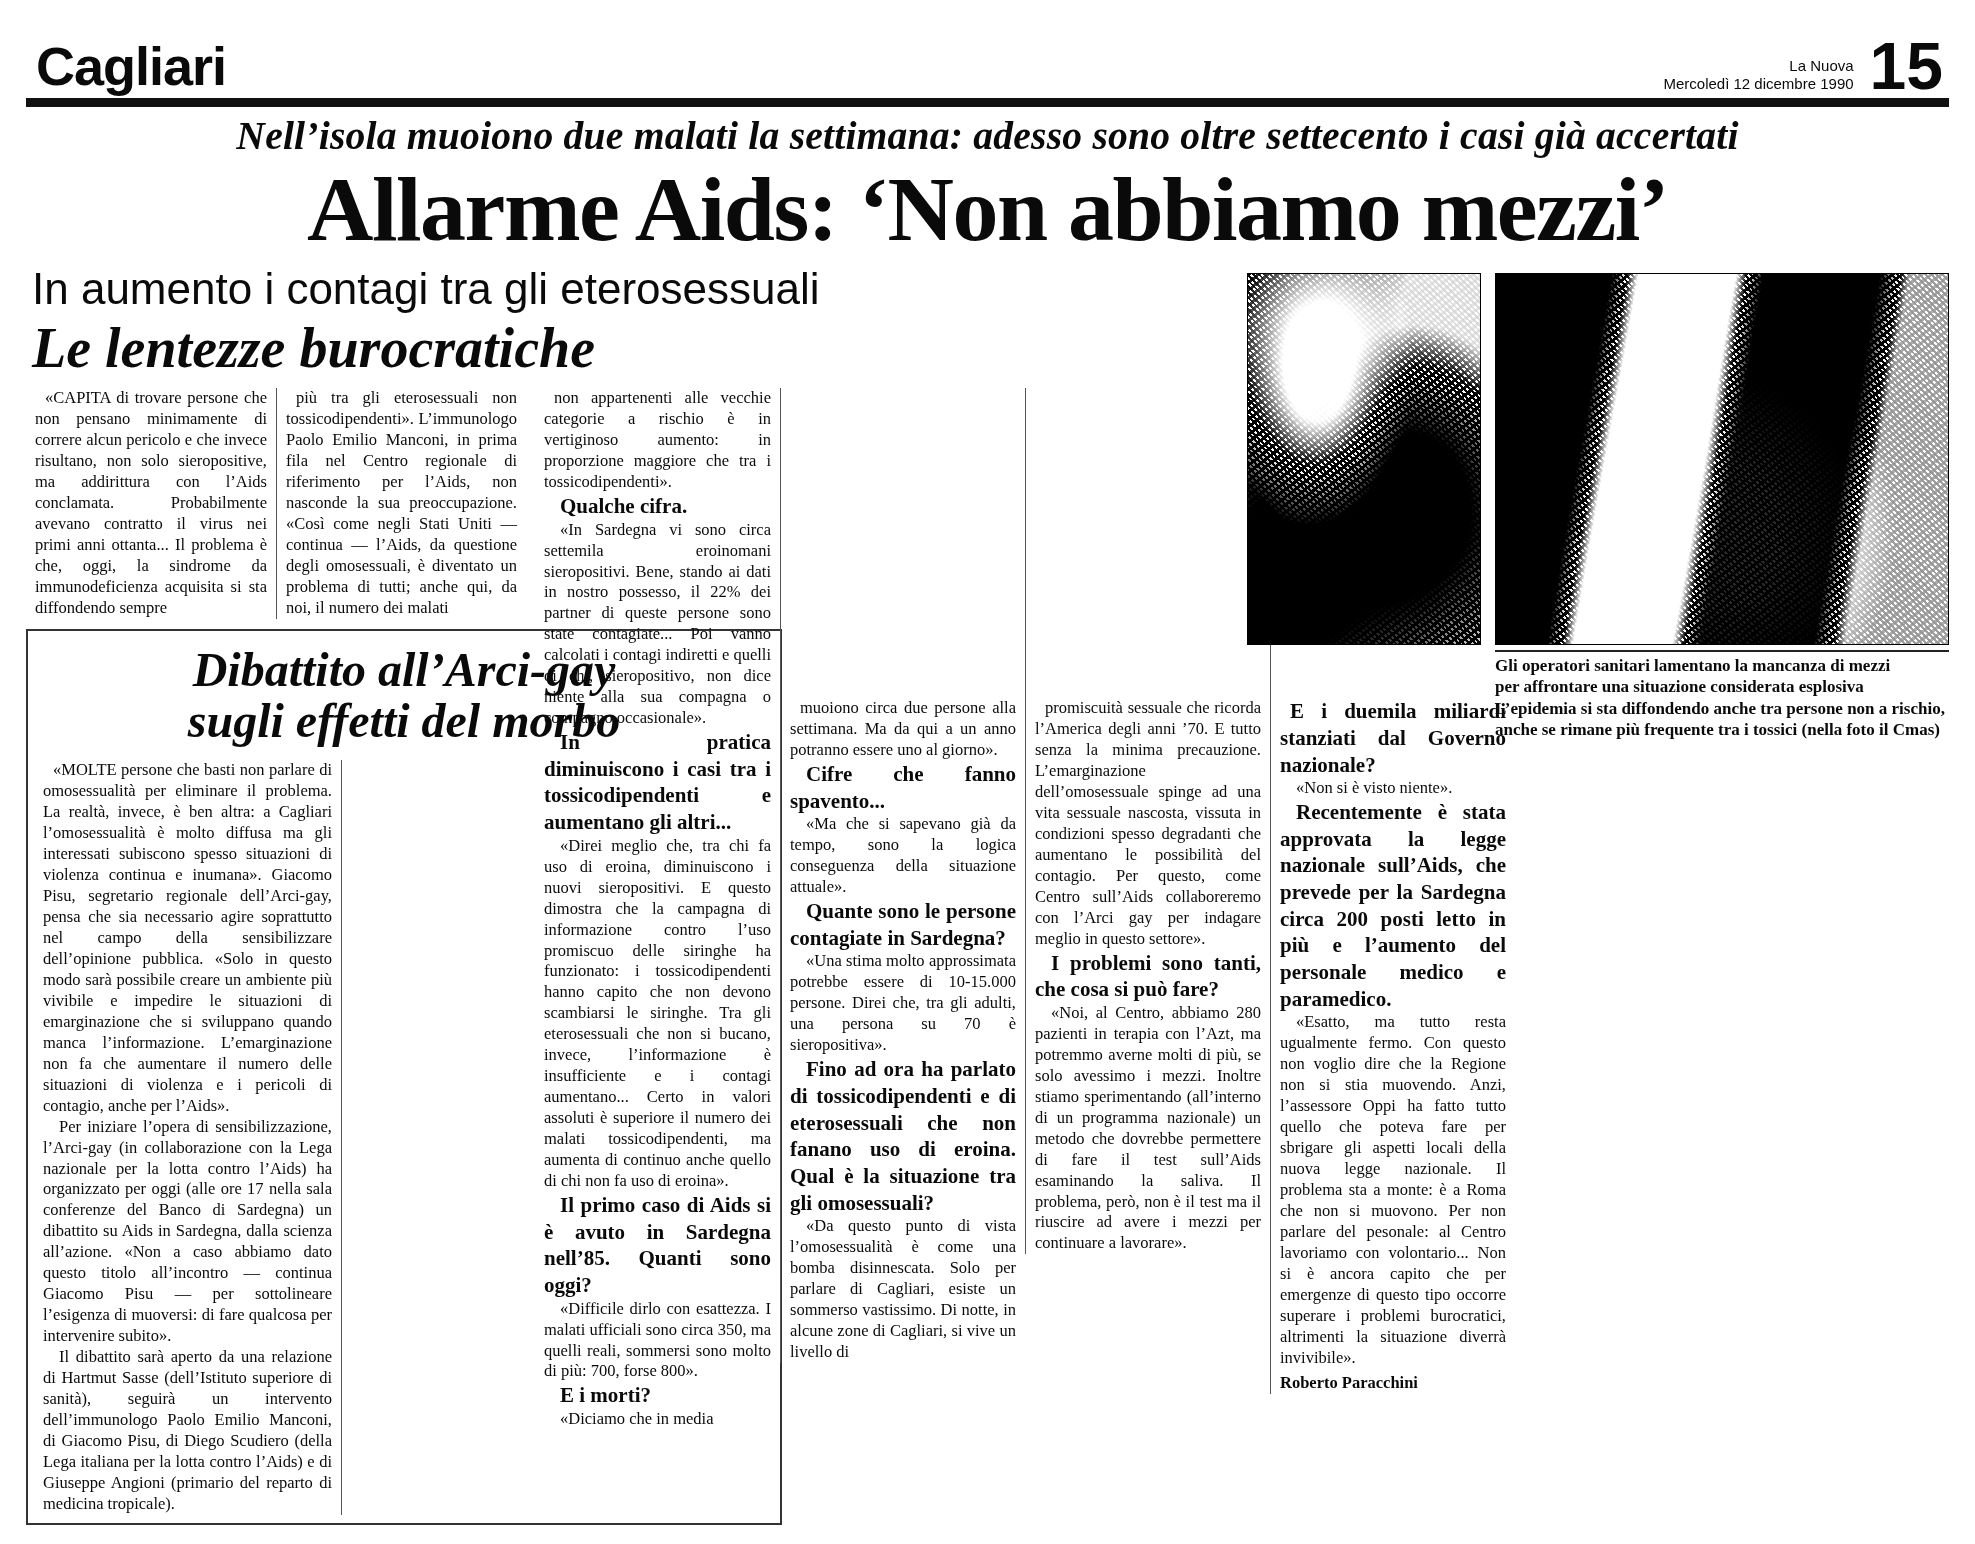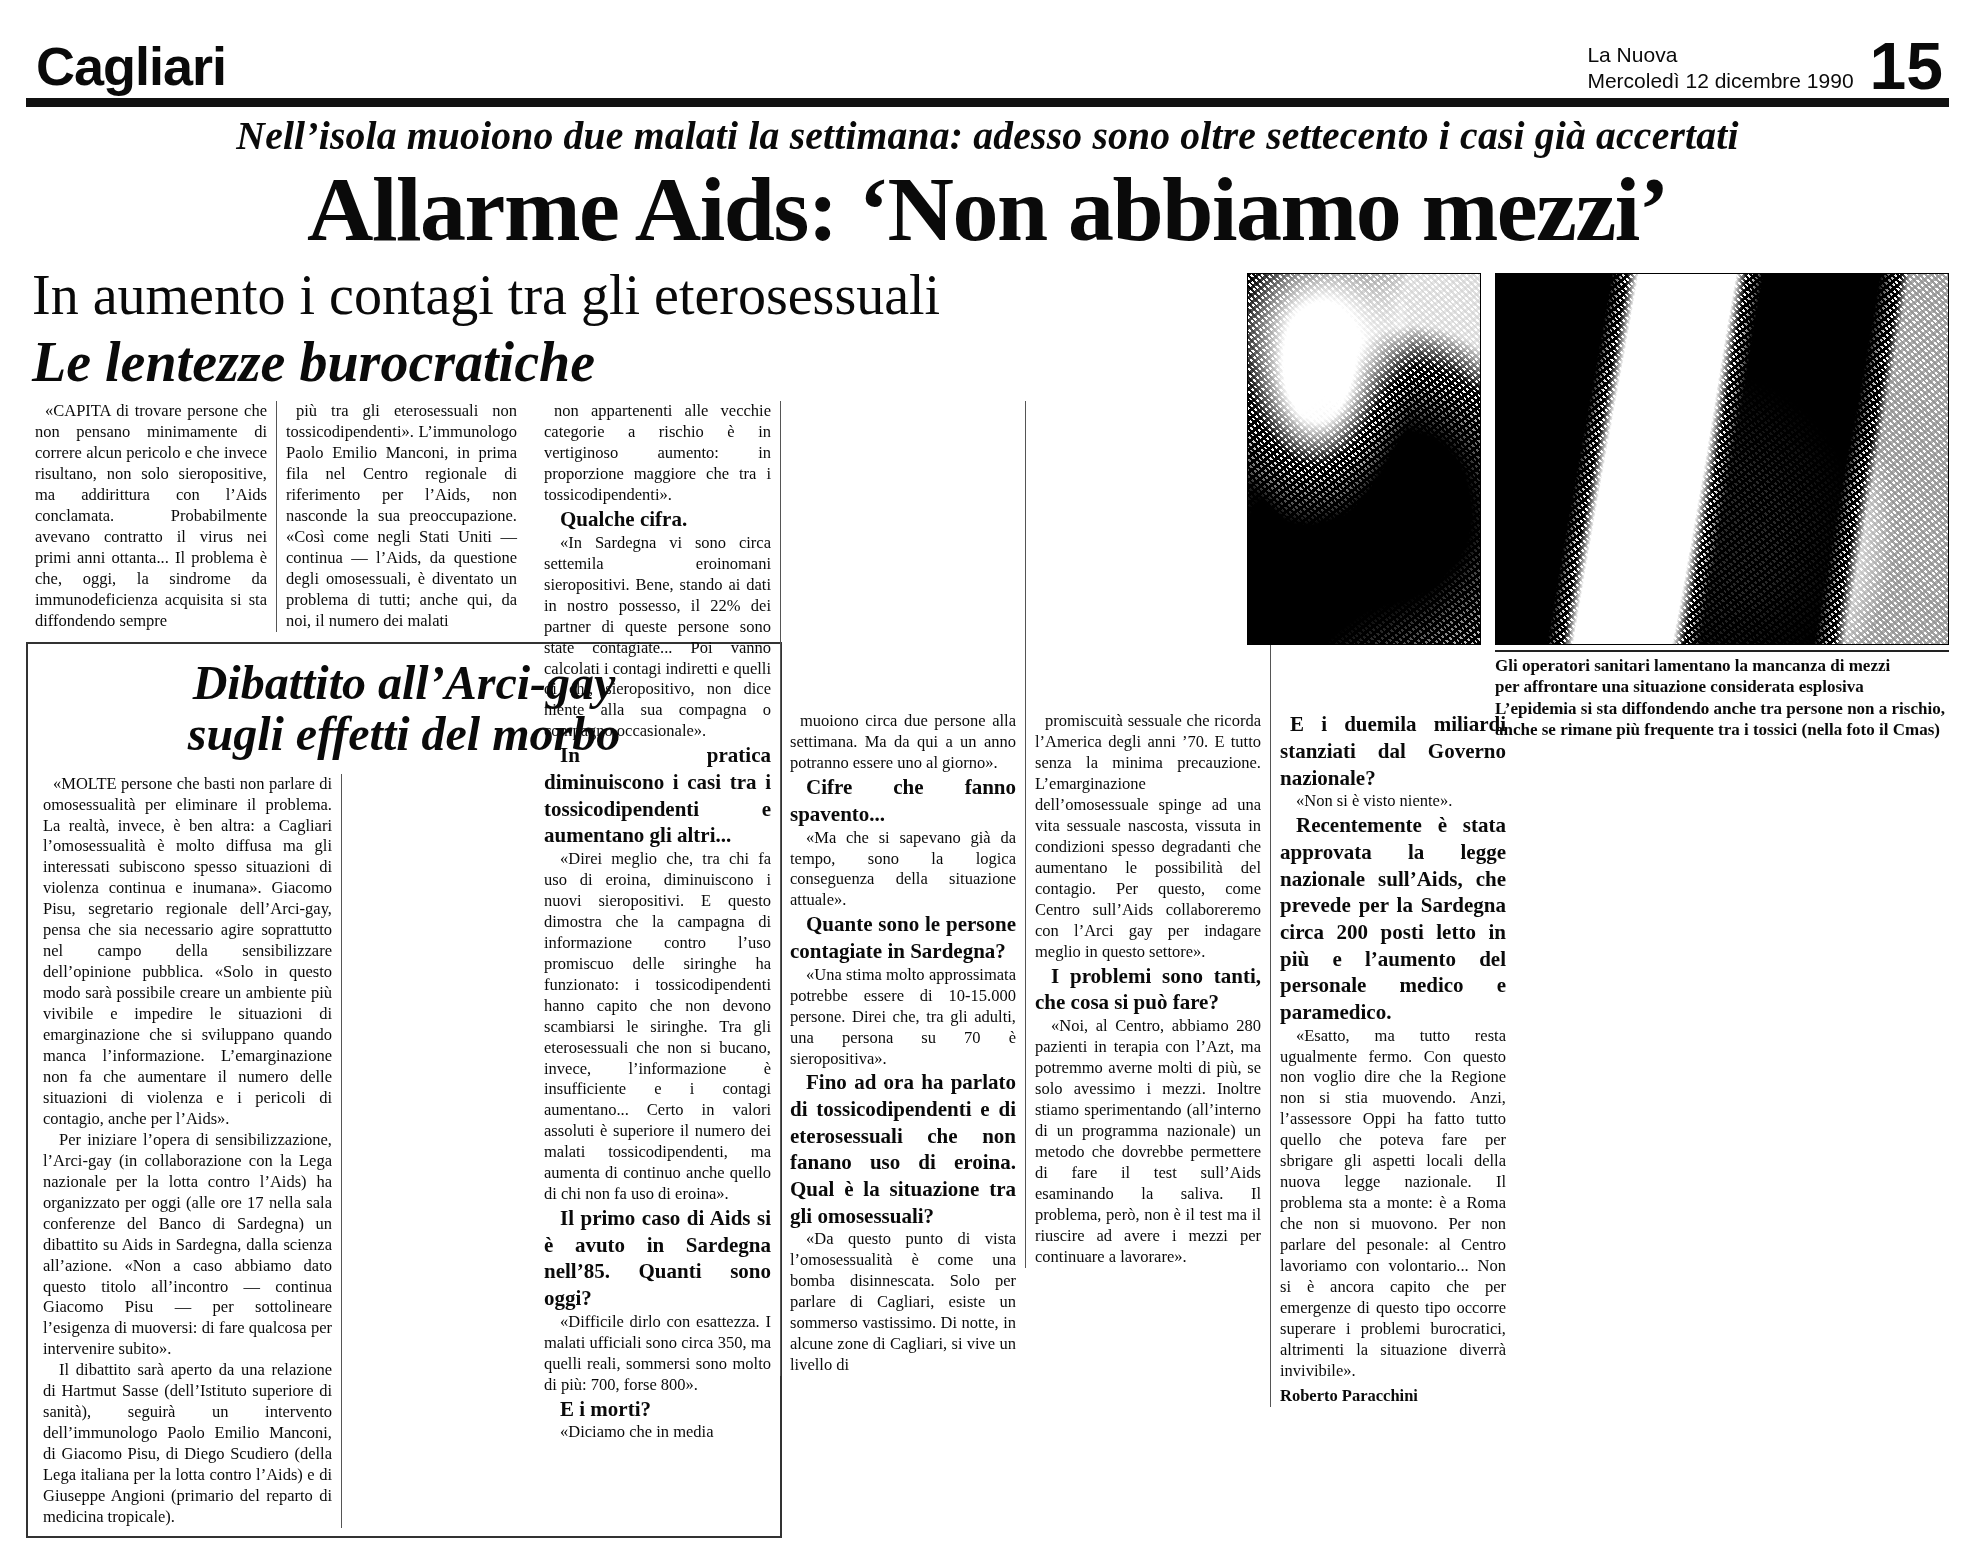"La Nuova" .masthead-dates { font-size: 21px -> 15px; text-align: left -> right }
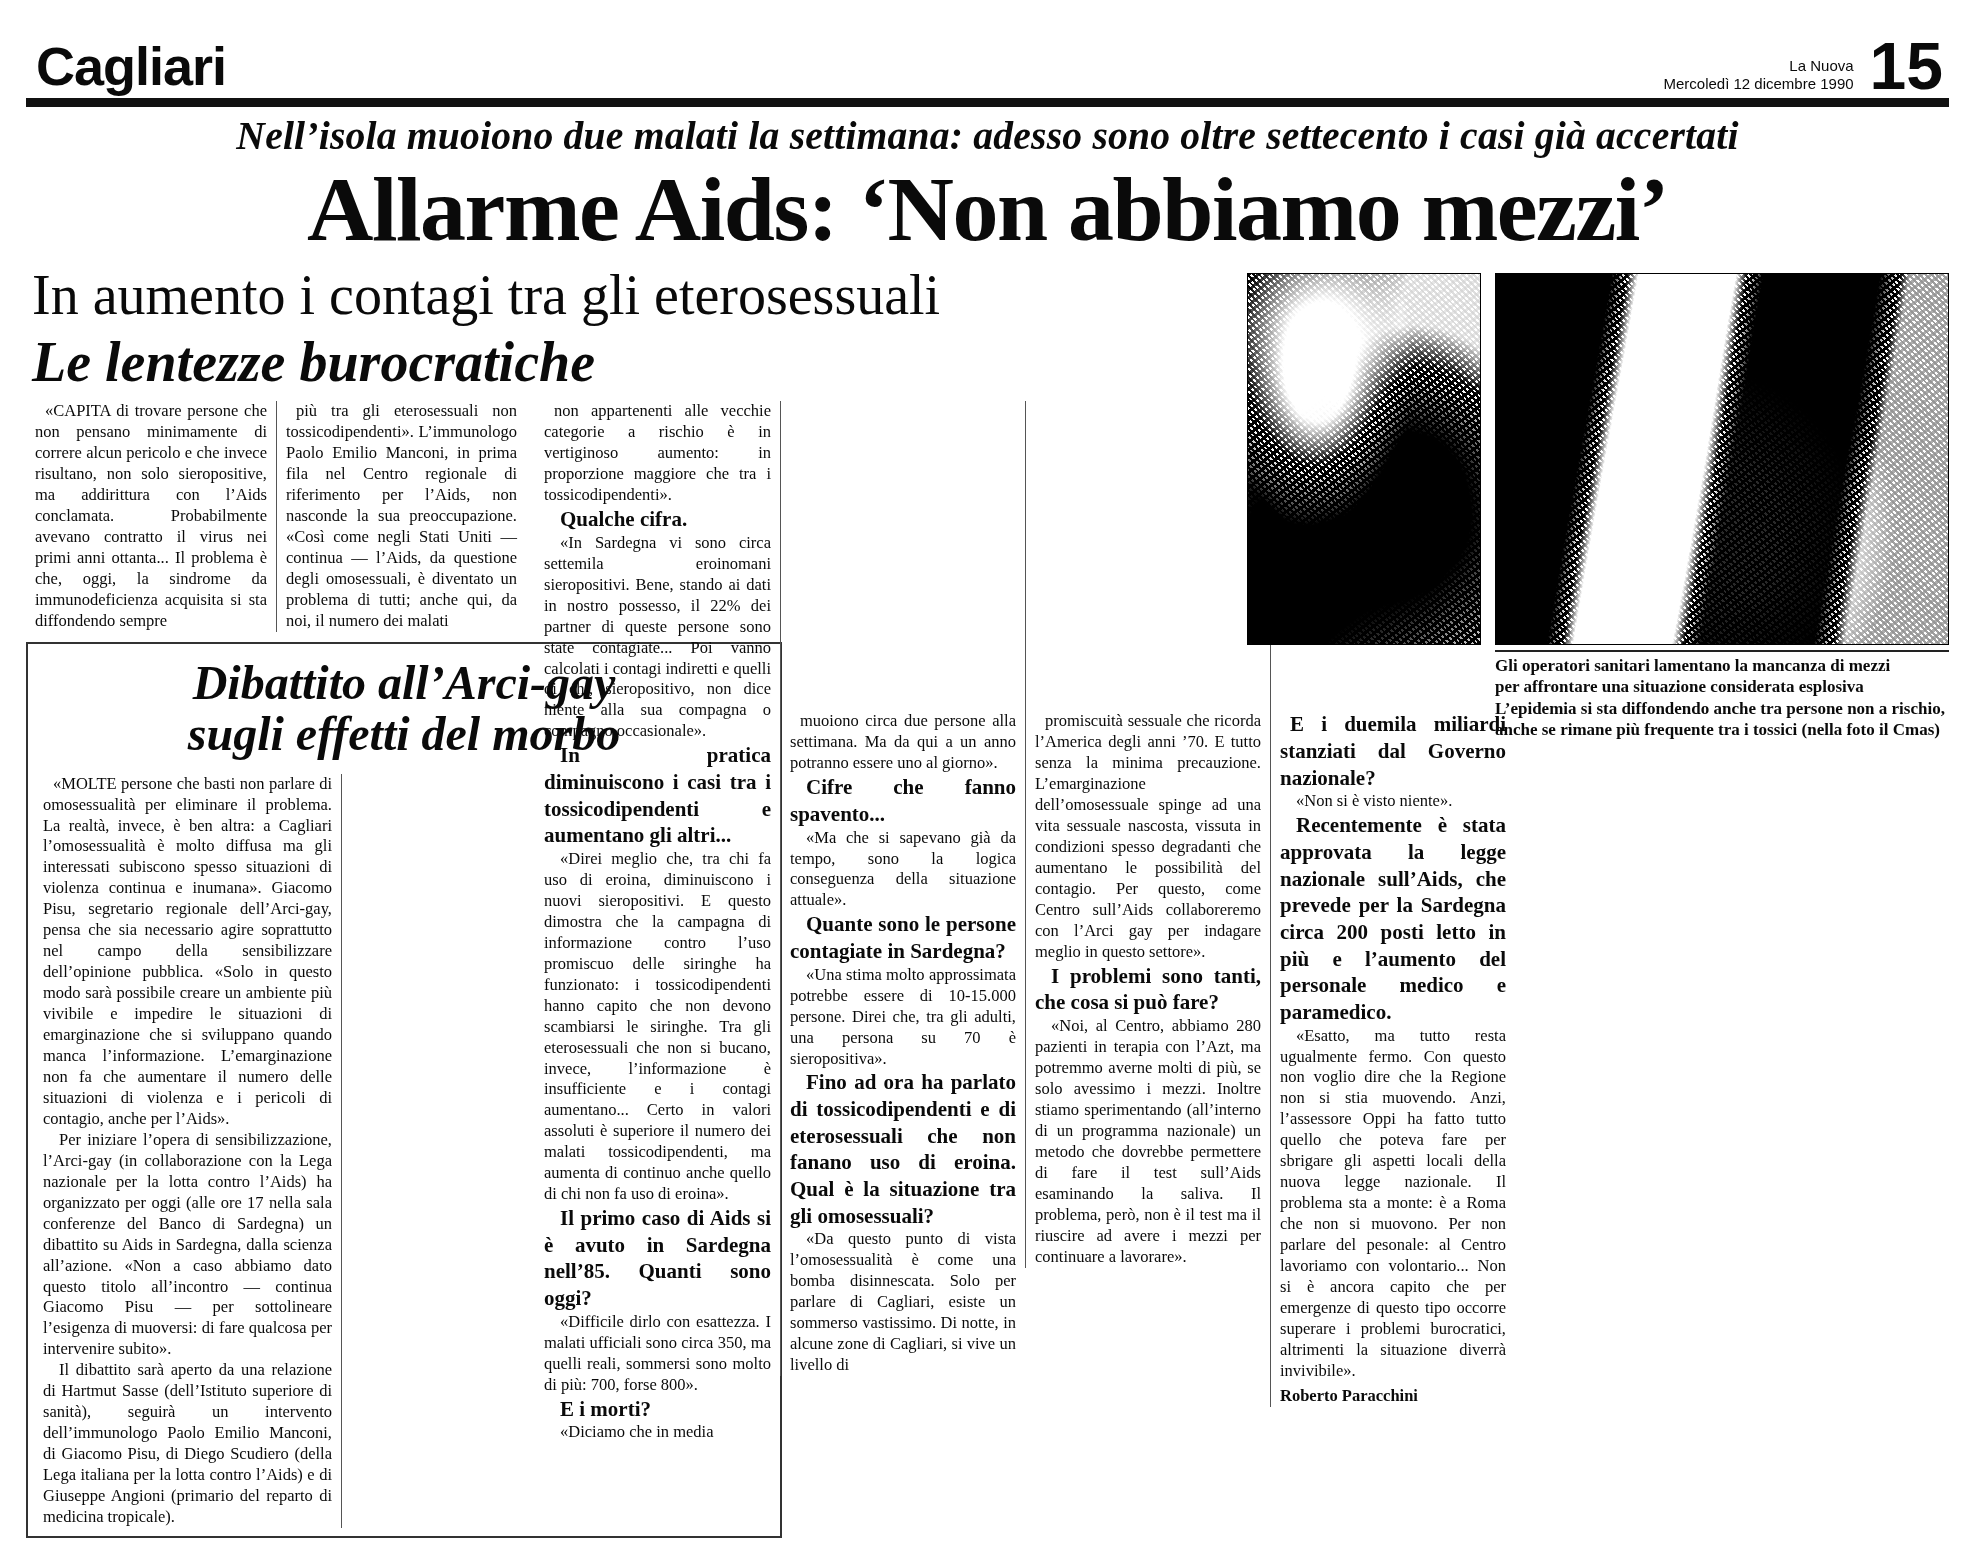"In aumento i contagi tra" .deck1 { font-family: Liberation Serif, serif -> Liberation Sans, sans-serif; font-size: 56px -> 44px }
